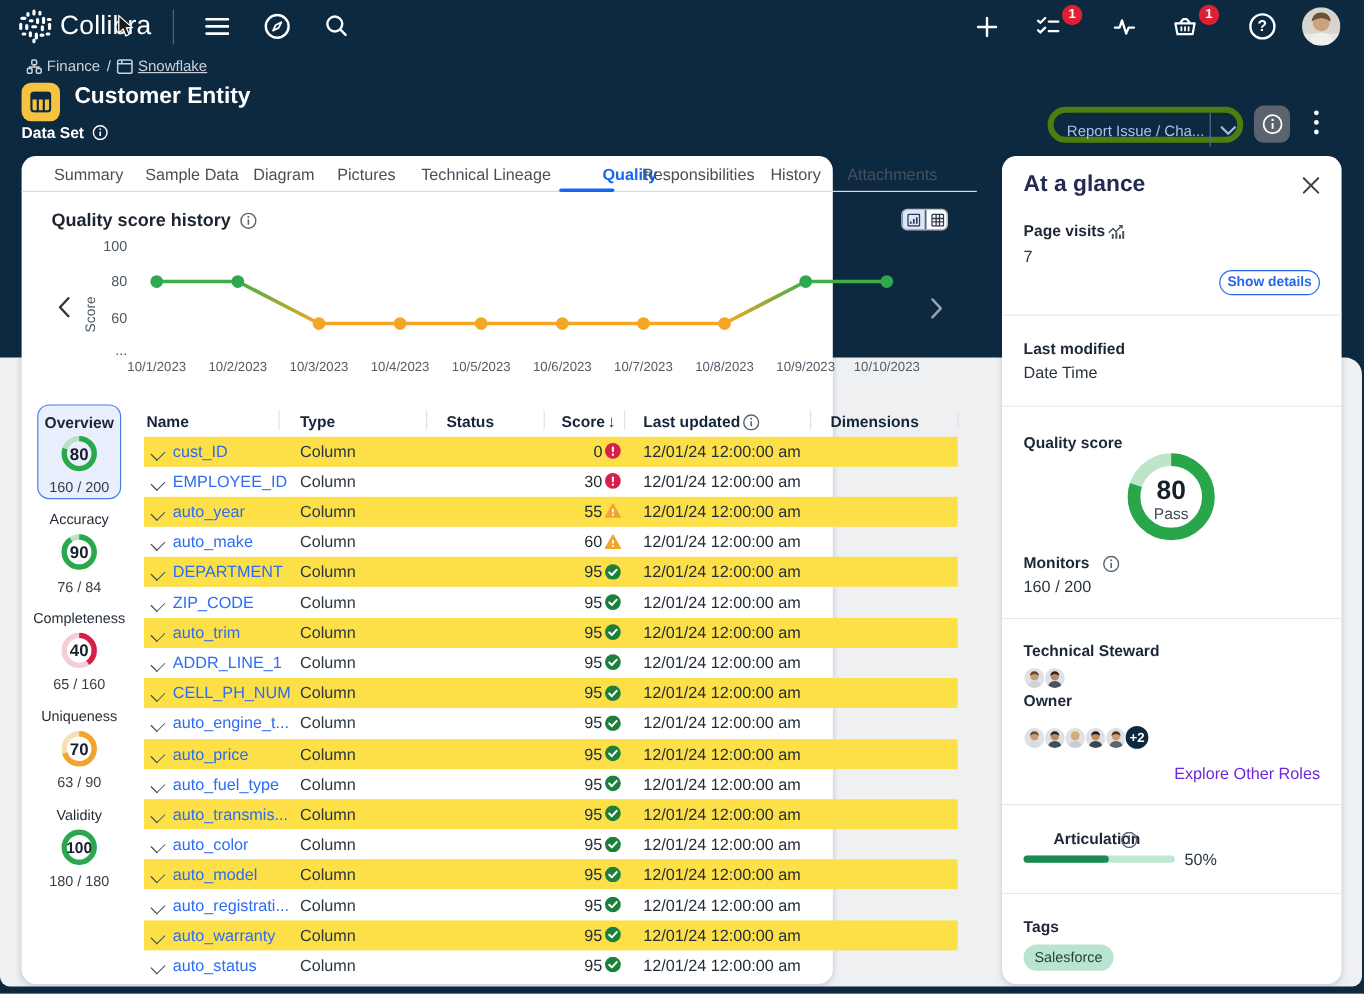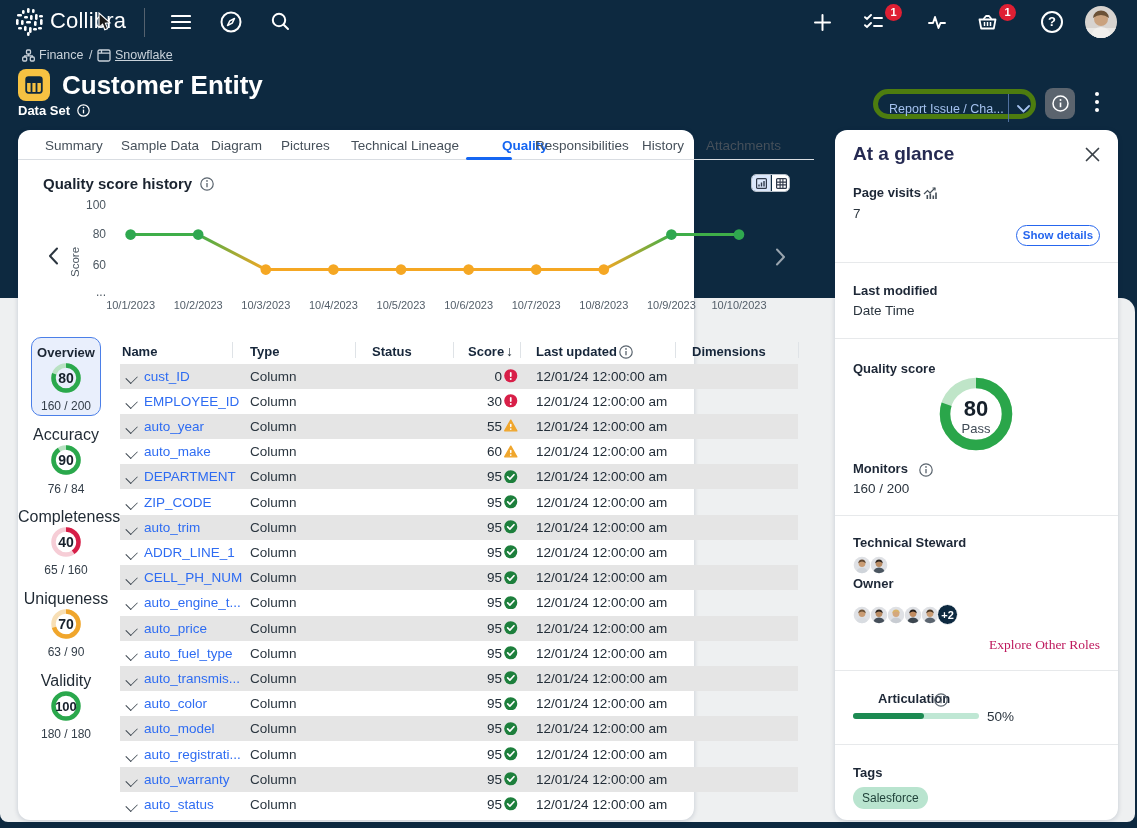"Customer Entity" .title { font-size: 26px -> 19px }
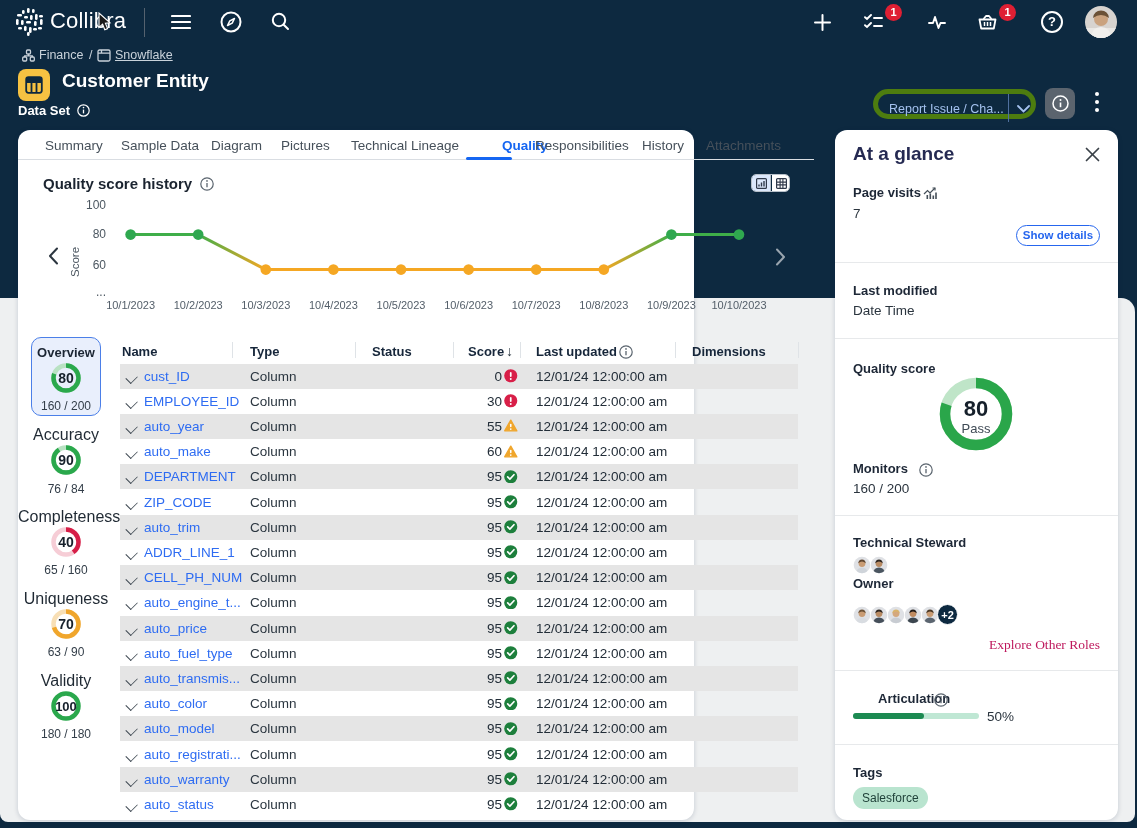"cust_ID" .row.odd { background: #e5e5e5 -> #fde047 }
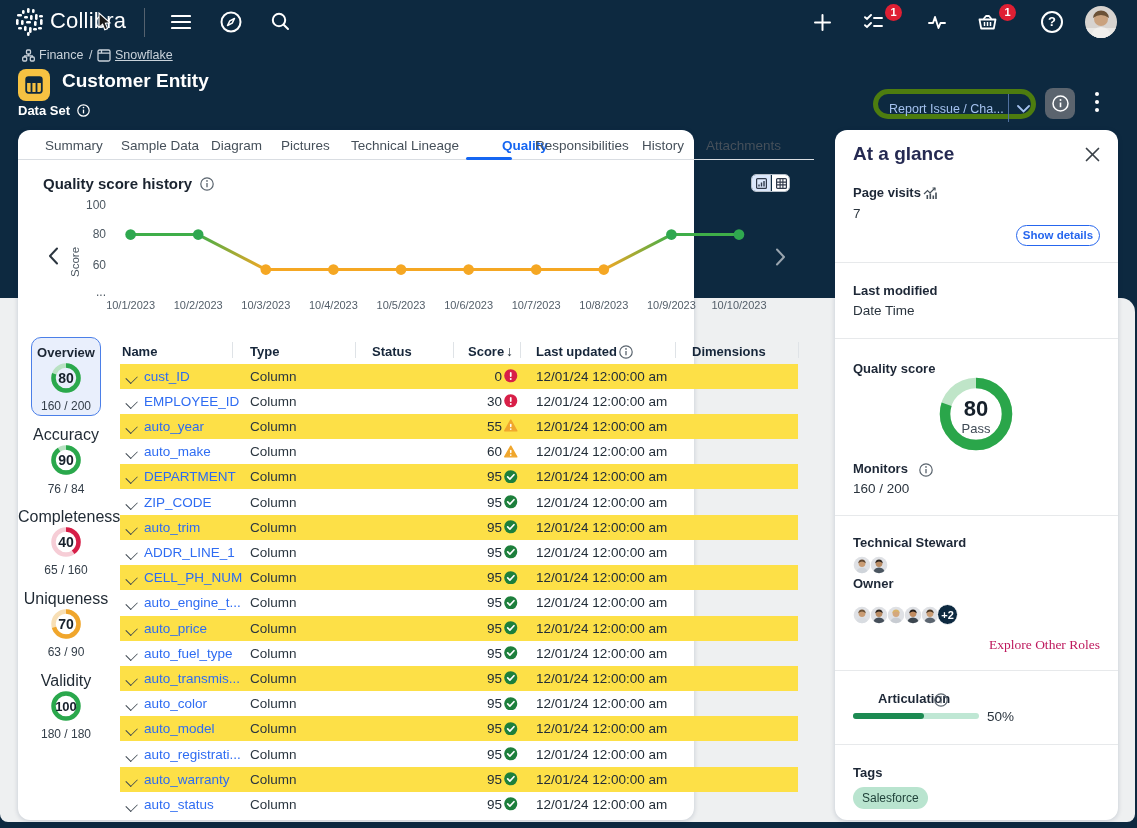"Accuracy" .slabel { font-size: 16px -> 12px }
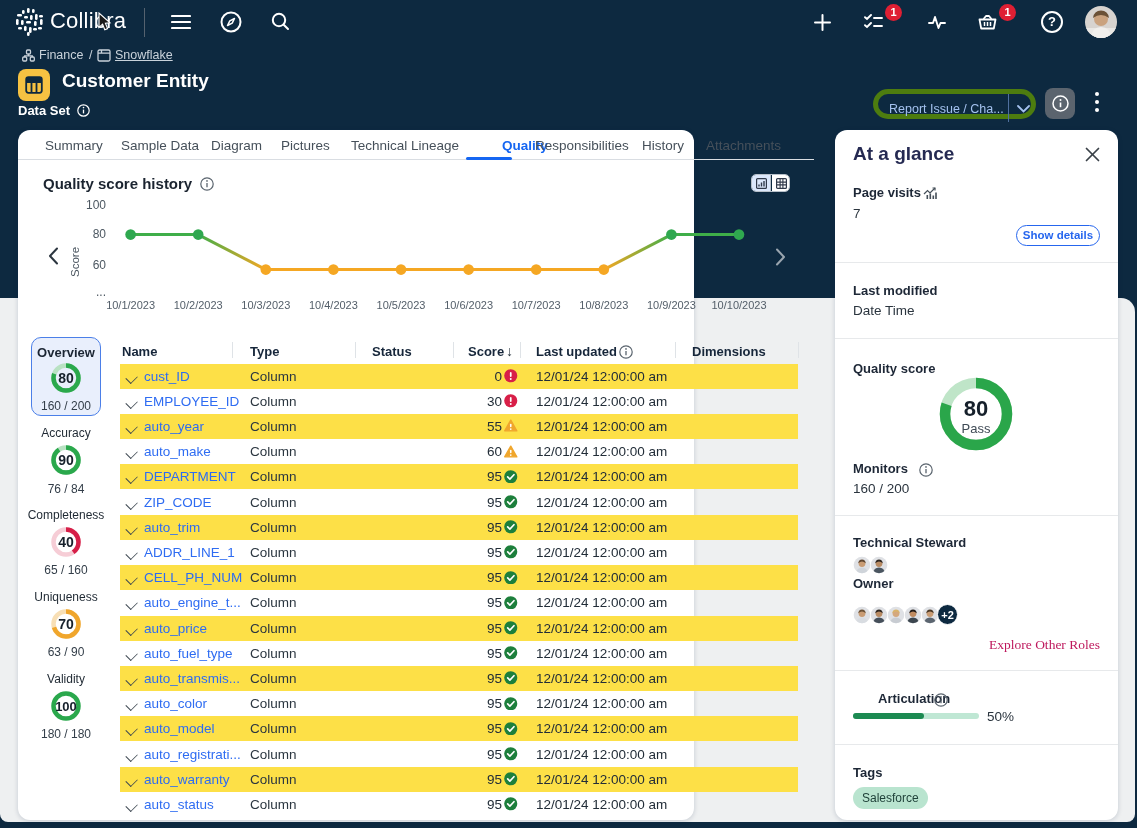"Explore Other Roles" .link { color: #be185d -> #6d28d9; font-family: Liberation Serif, serif -> none }
